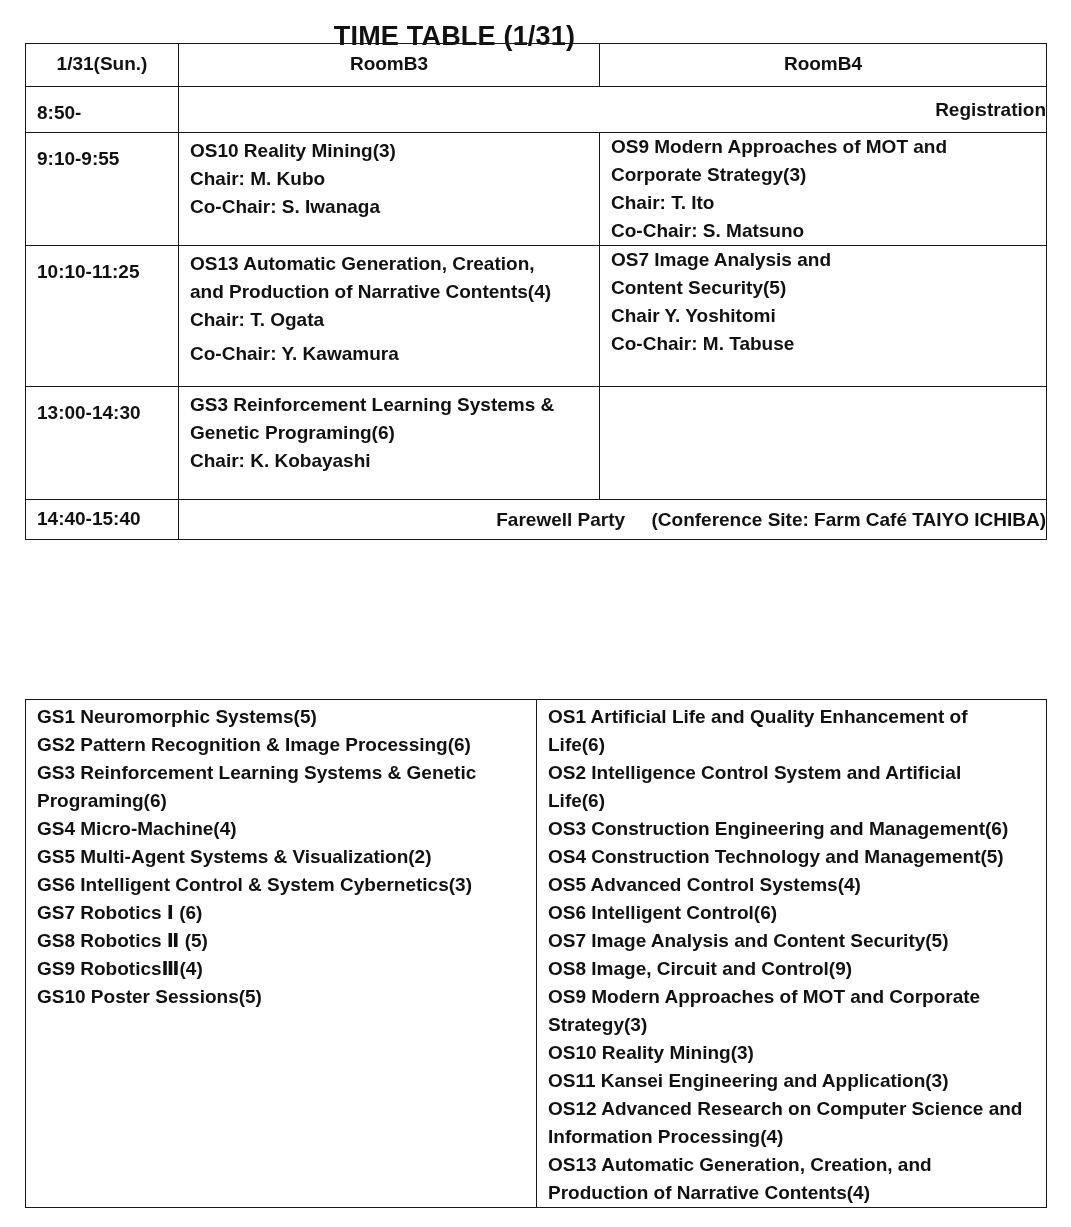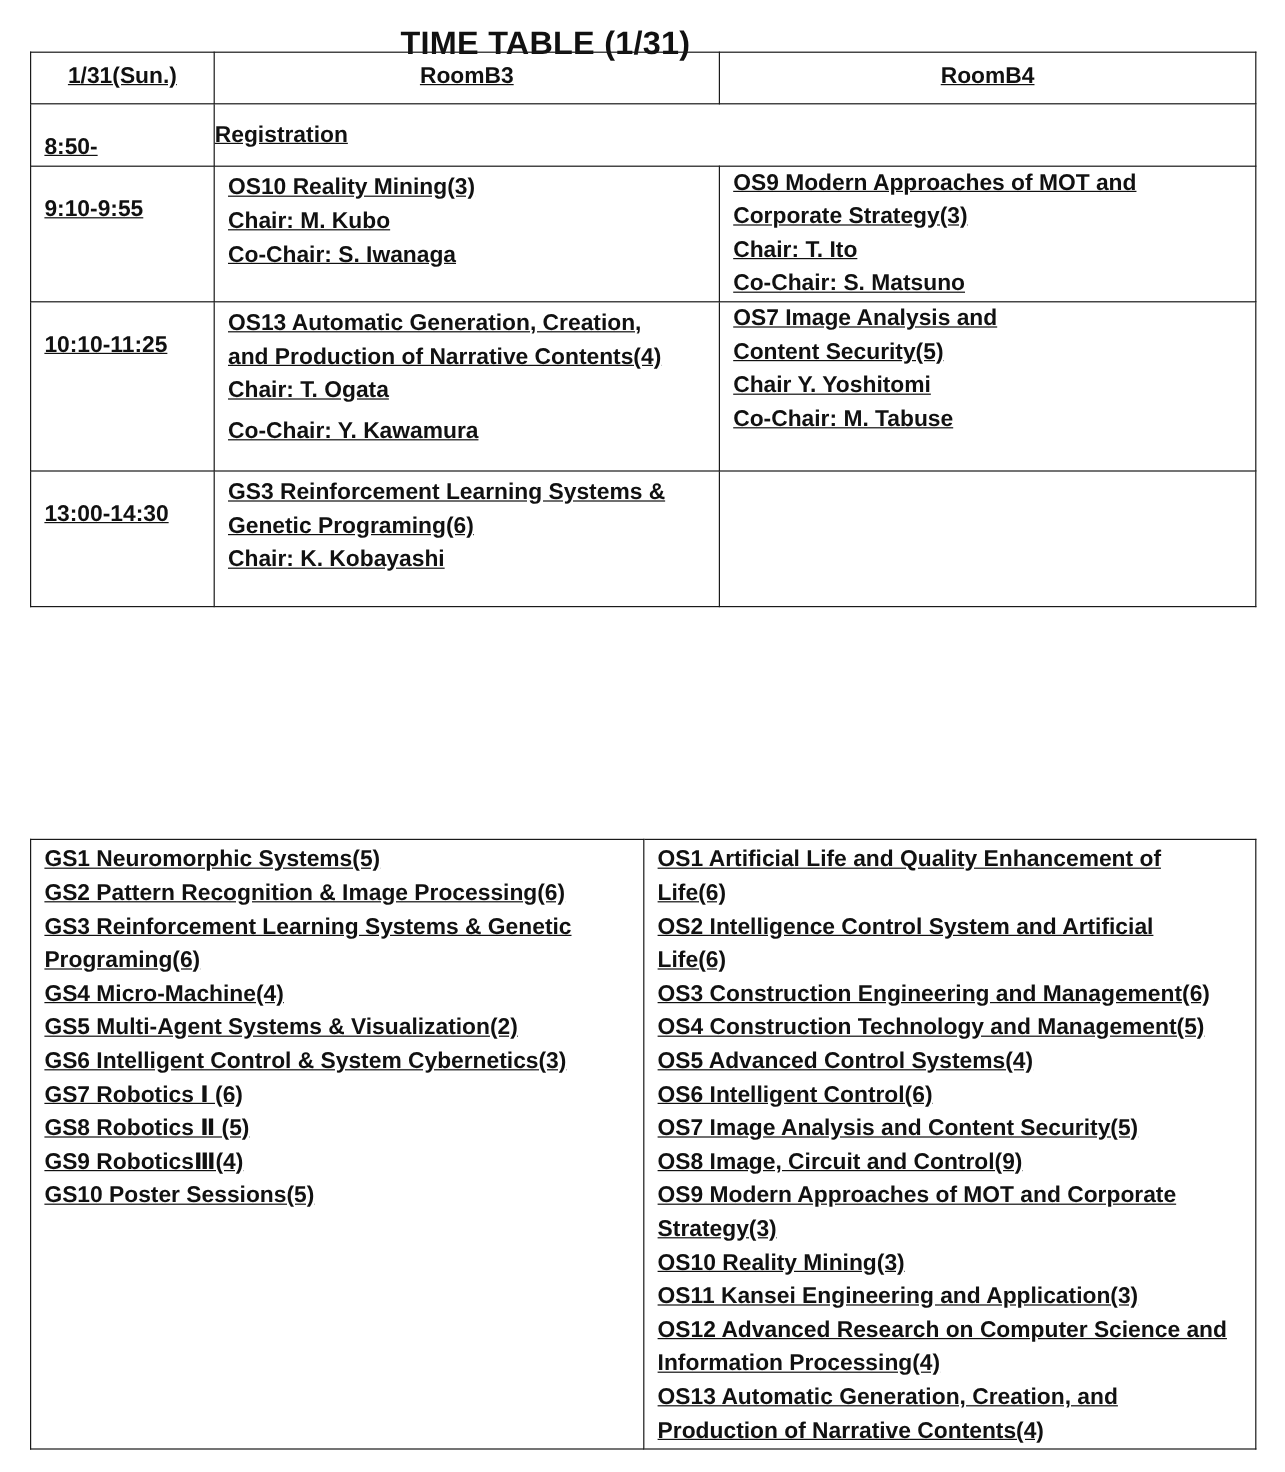"1/31(Sun.)" table { text-decoration: underline -> none }
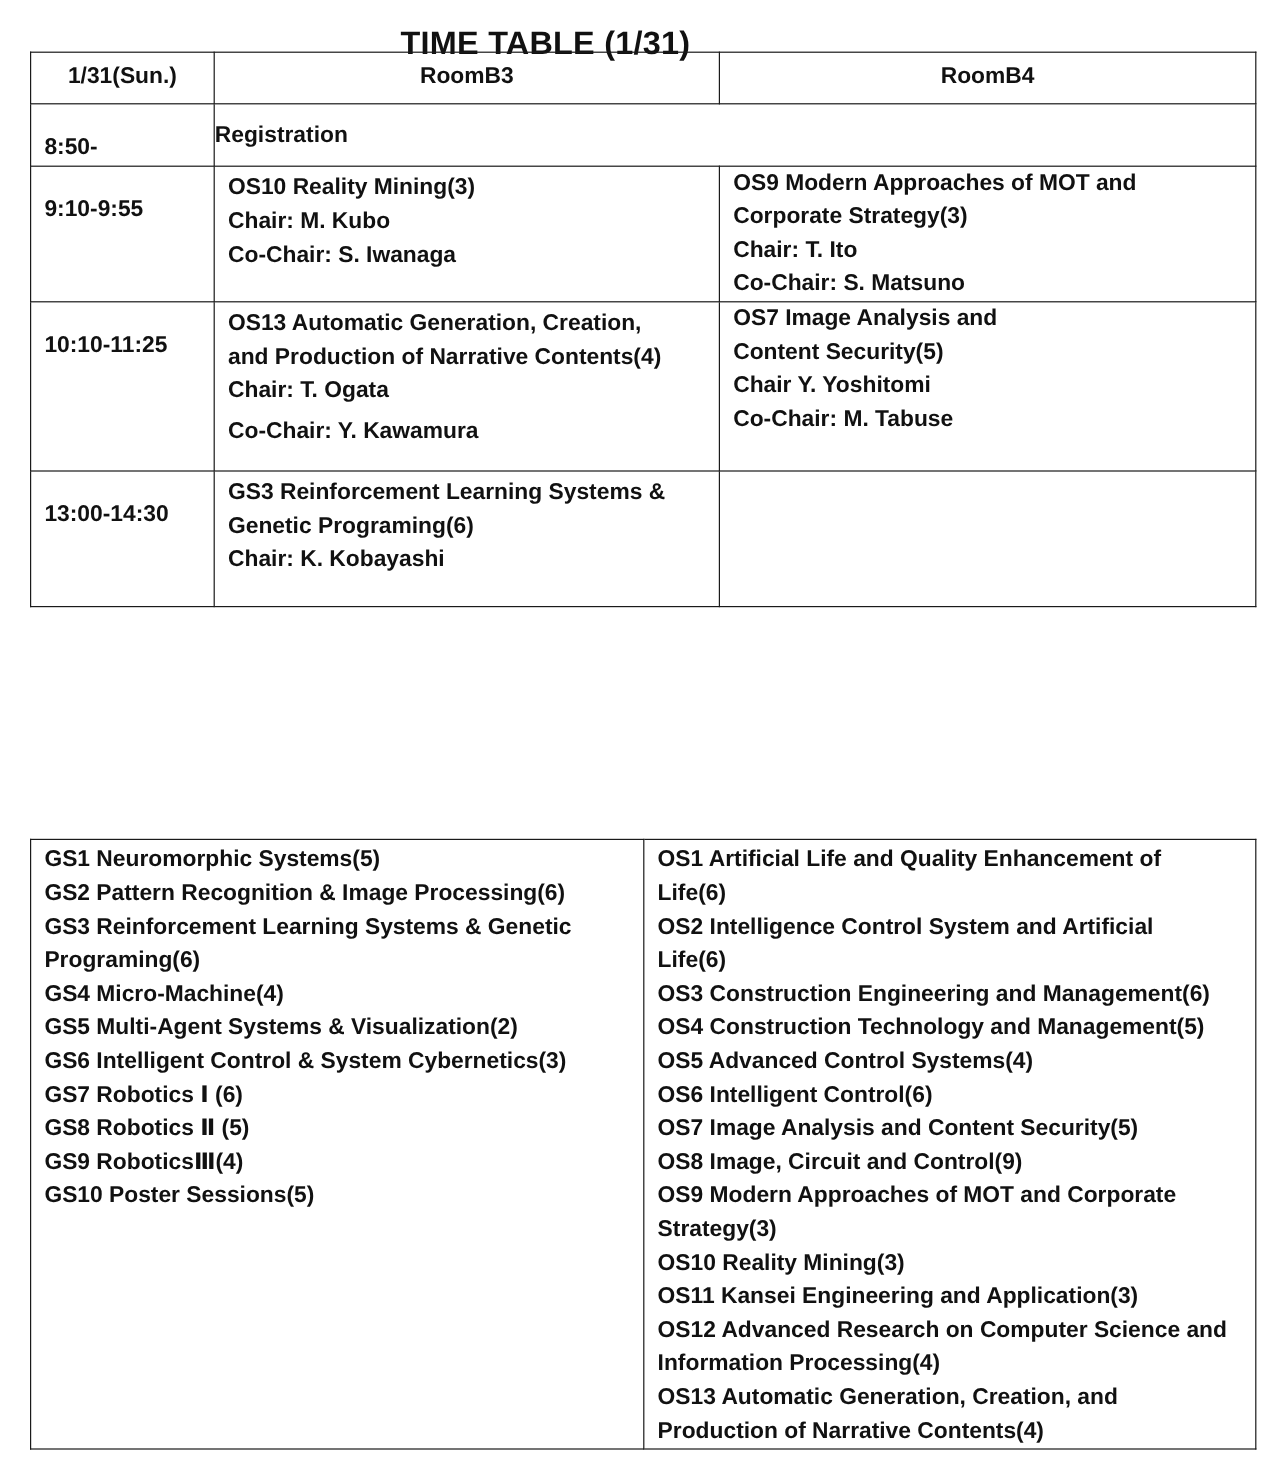"8:50-" .tt .time { padding-top: 22px -> 12px }
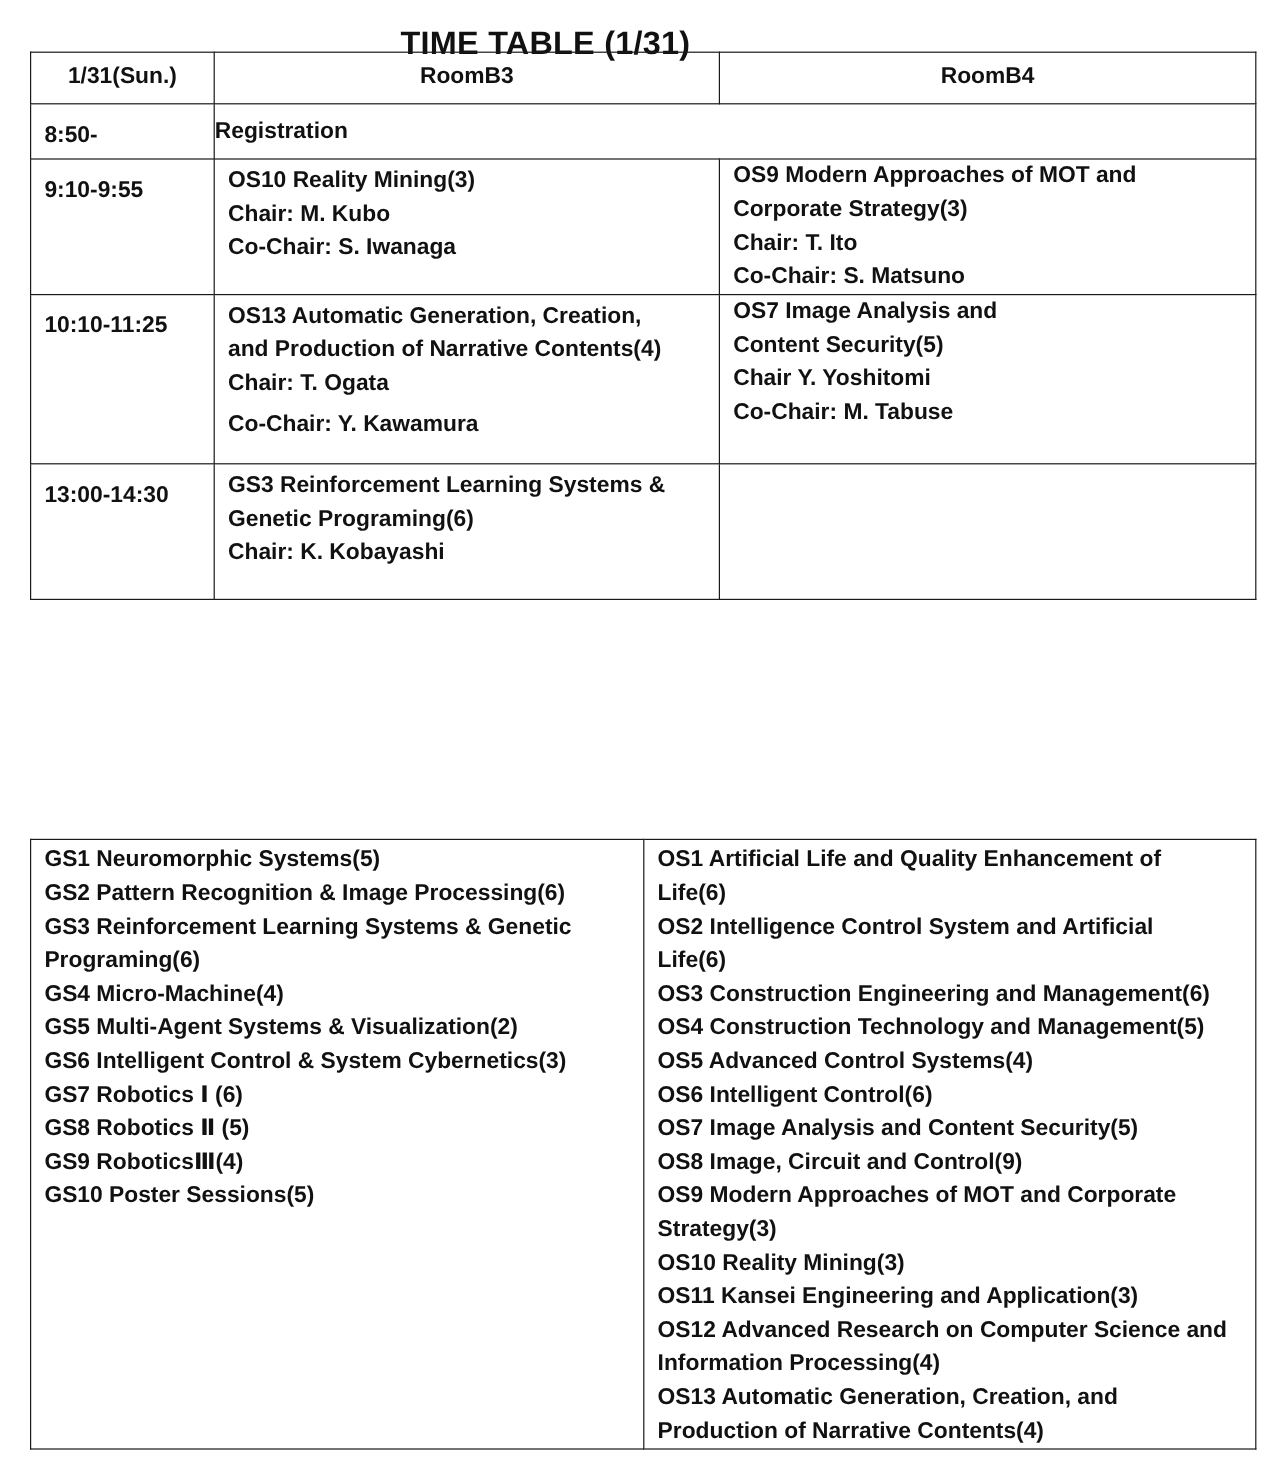"Registration" .tt .span-cell { text-align: left -> right }
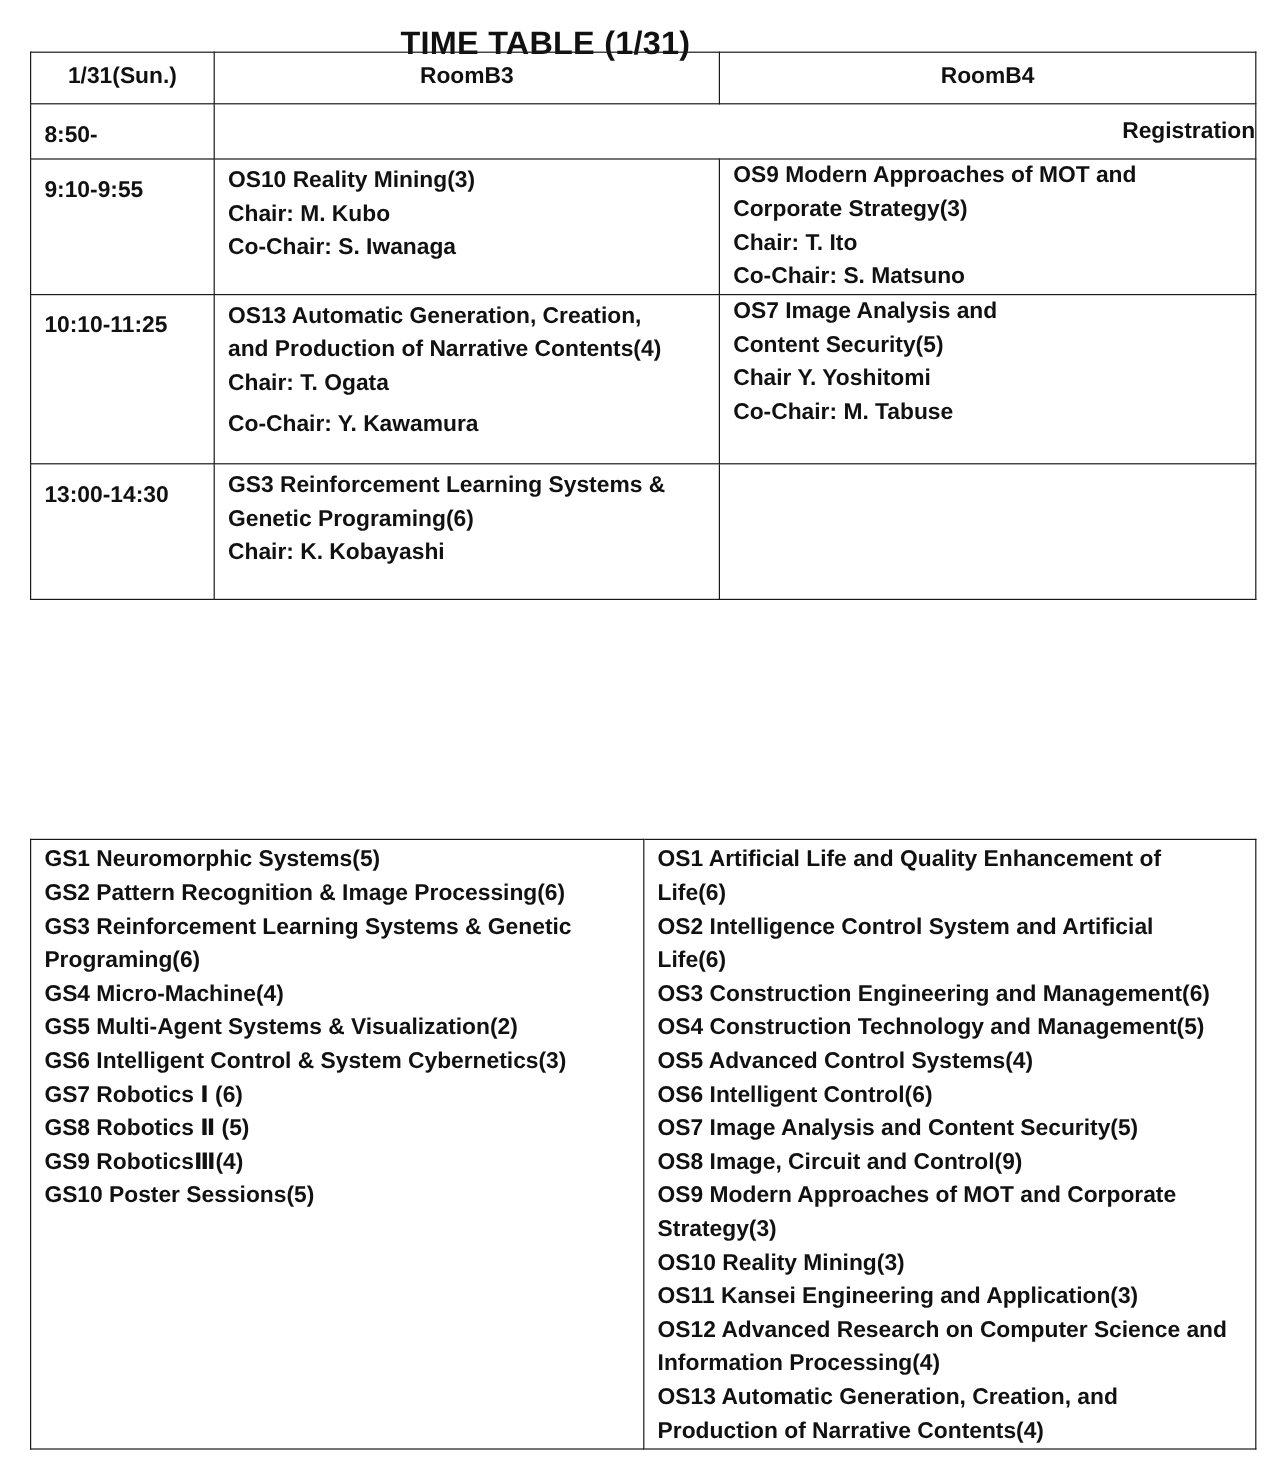"14:40-15:40" tr { html: none -> <tr> <td>14:40-15:40</td> <td>Farewell Party&nbsp;&nbsp;&nbsp;&nbsp; (Conference Site: Farm Café TAIYO ICHIBA)</td> </tr> }
